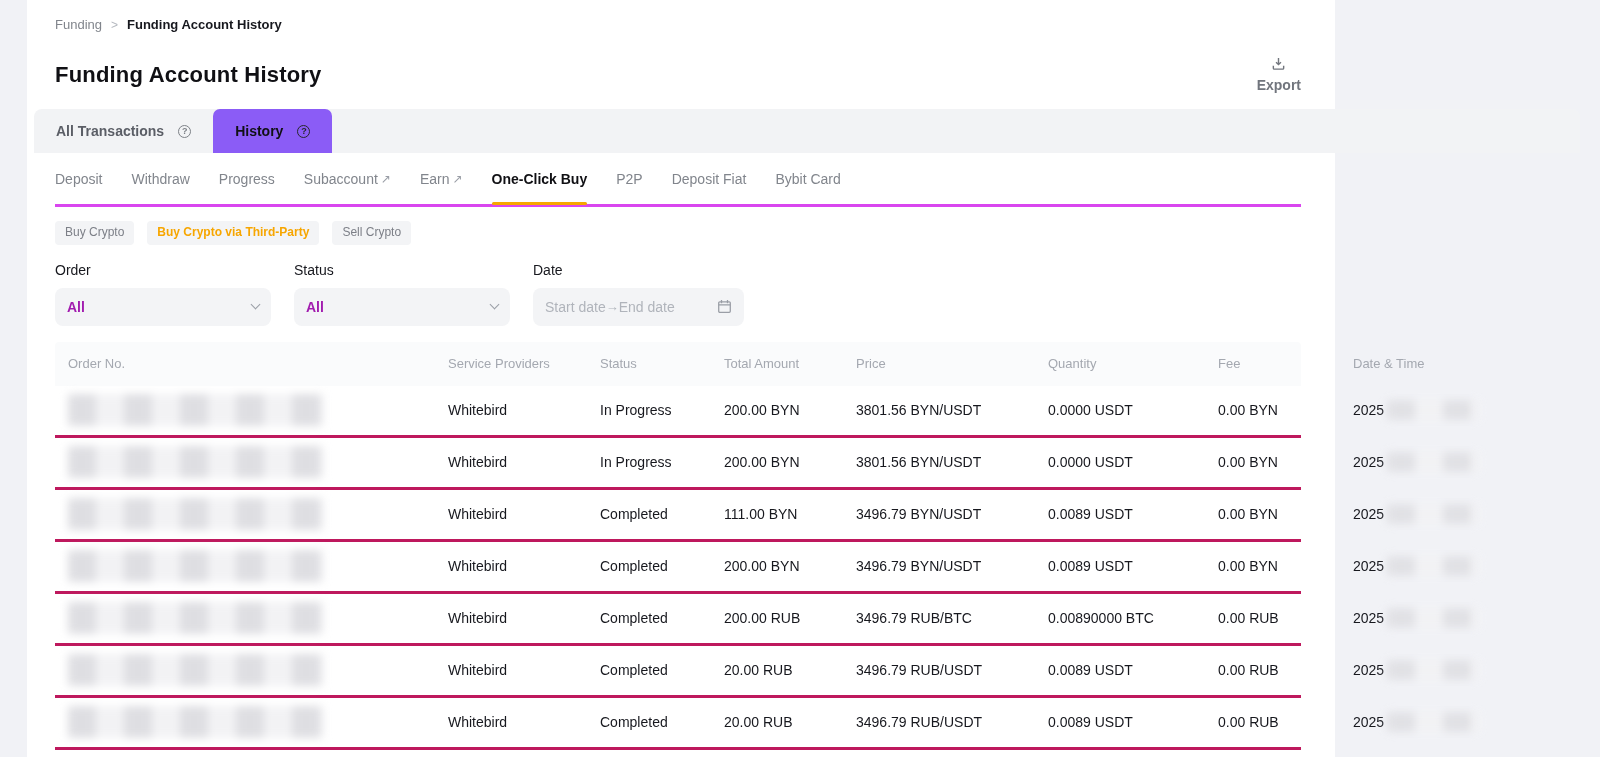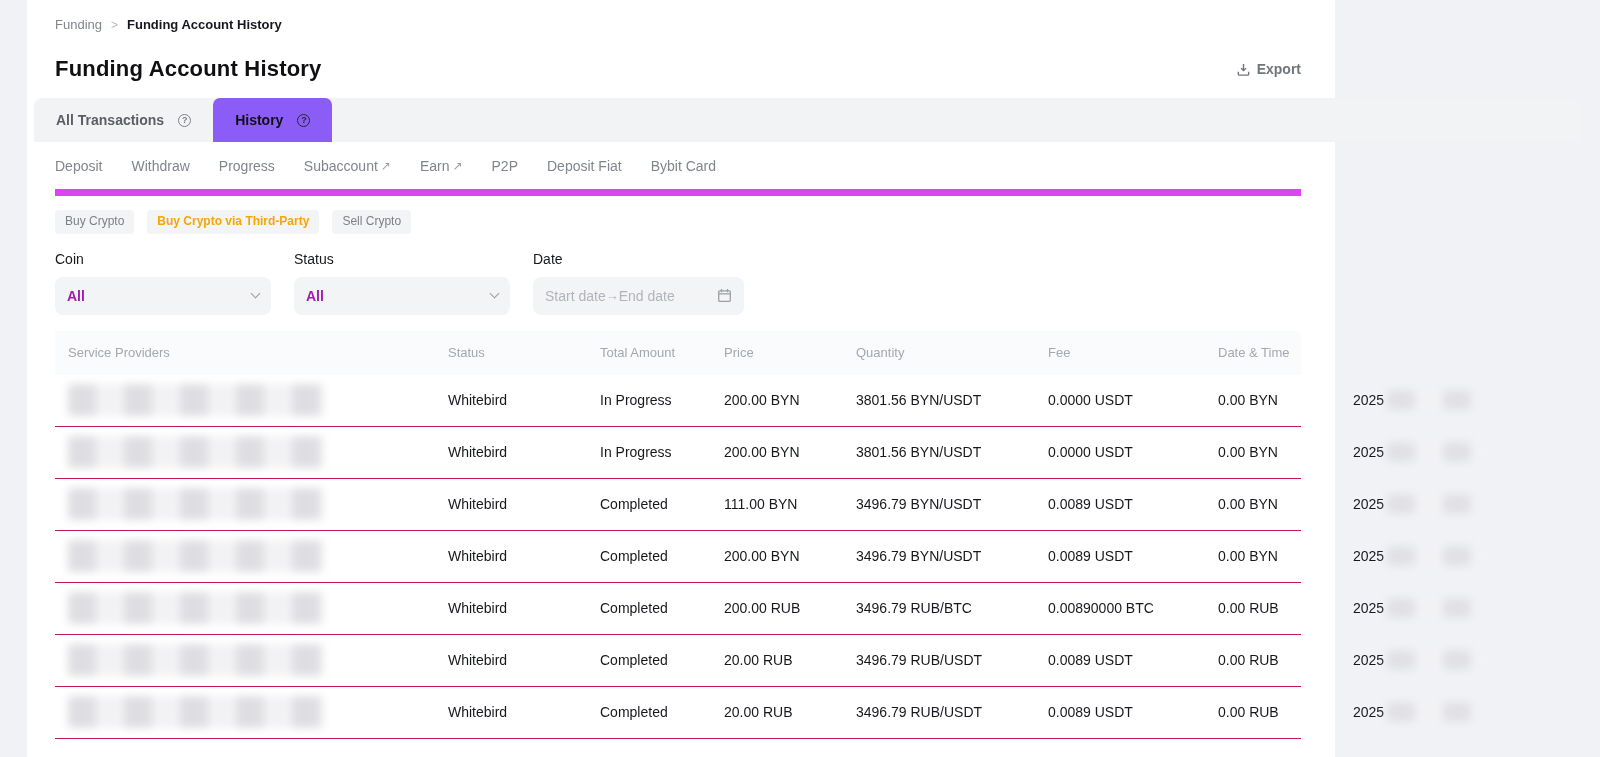"Export" .export { flex-direction: none -> column }
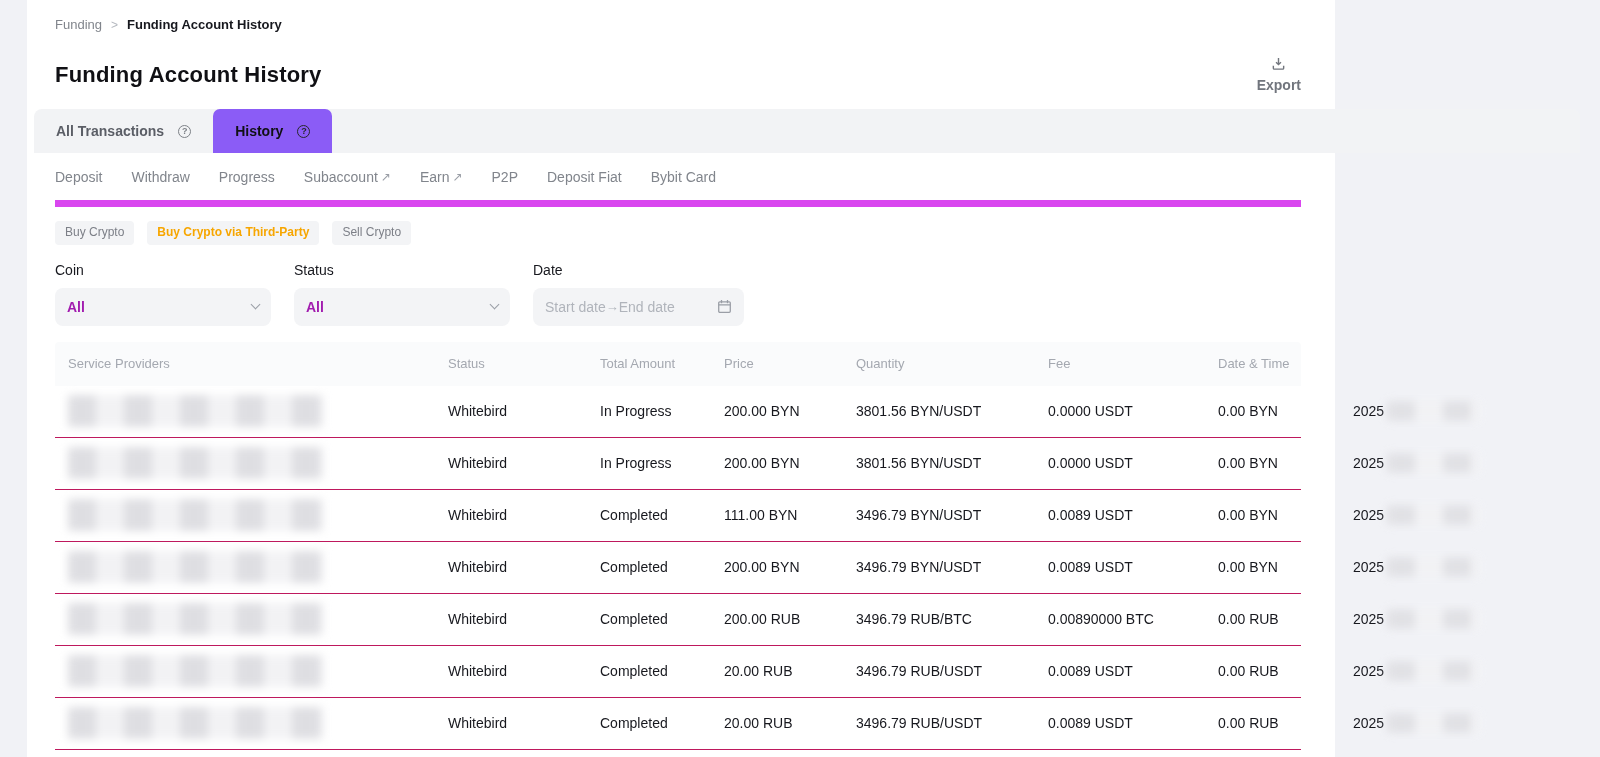"Deposit" .subtabs { border-bottom: 7px solid #d946ef -> 3px solid #d946ef }
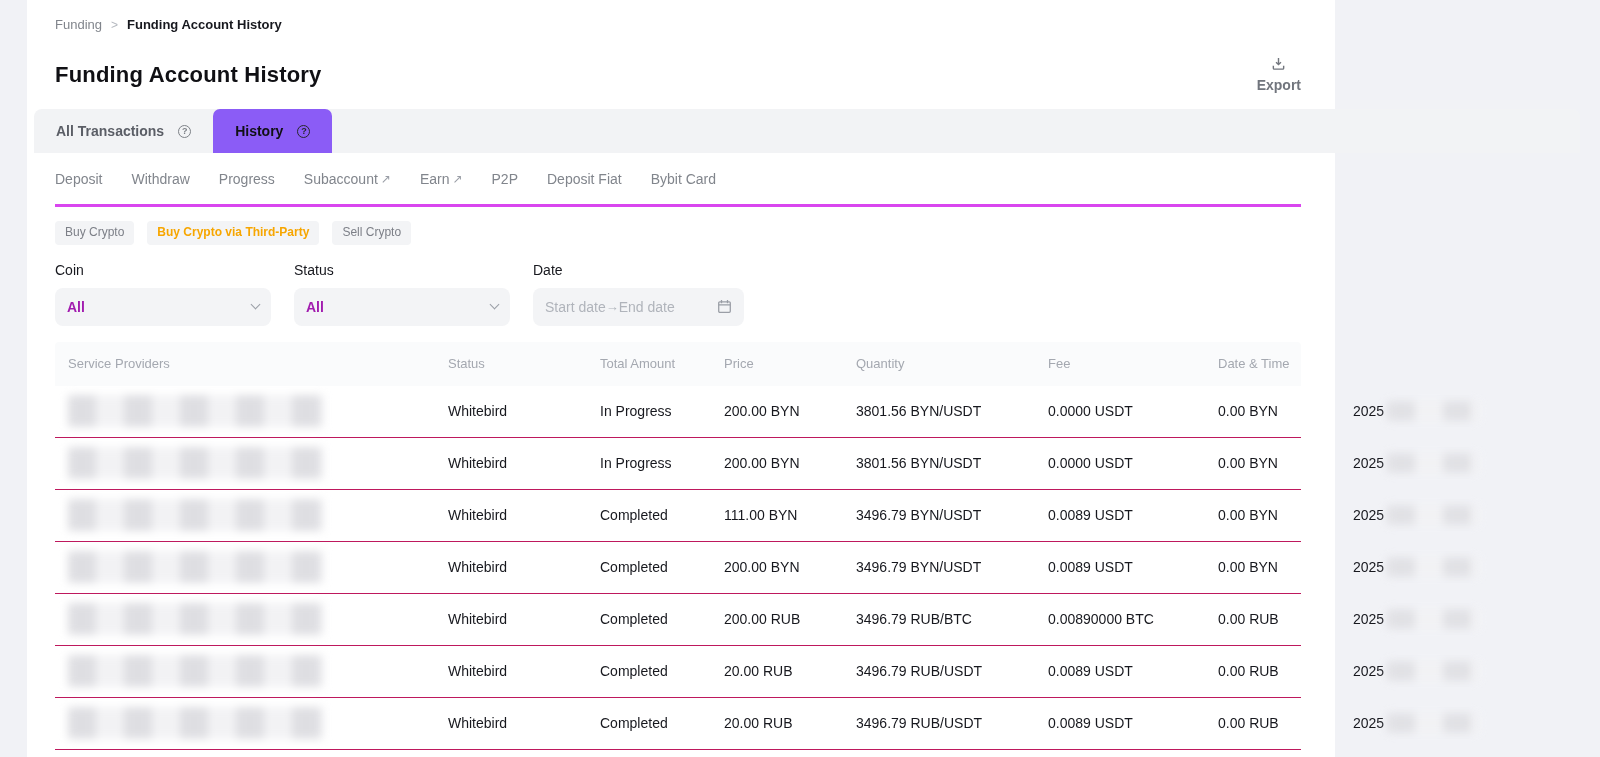"One-Click Buy" div.subtab { html: none -> <div> <span>One-Click Buy</span> </div> }
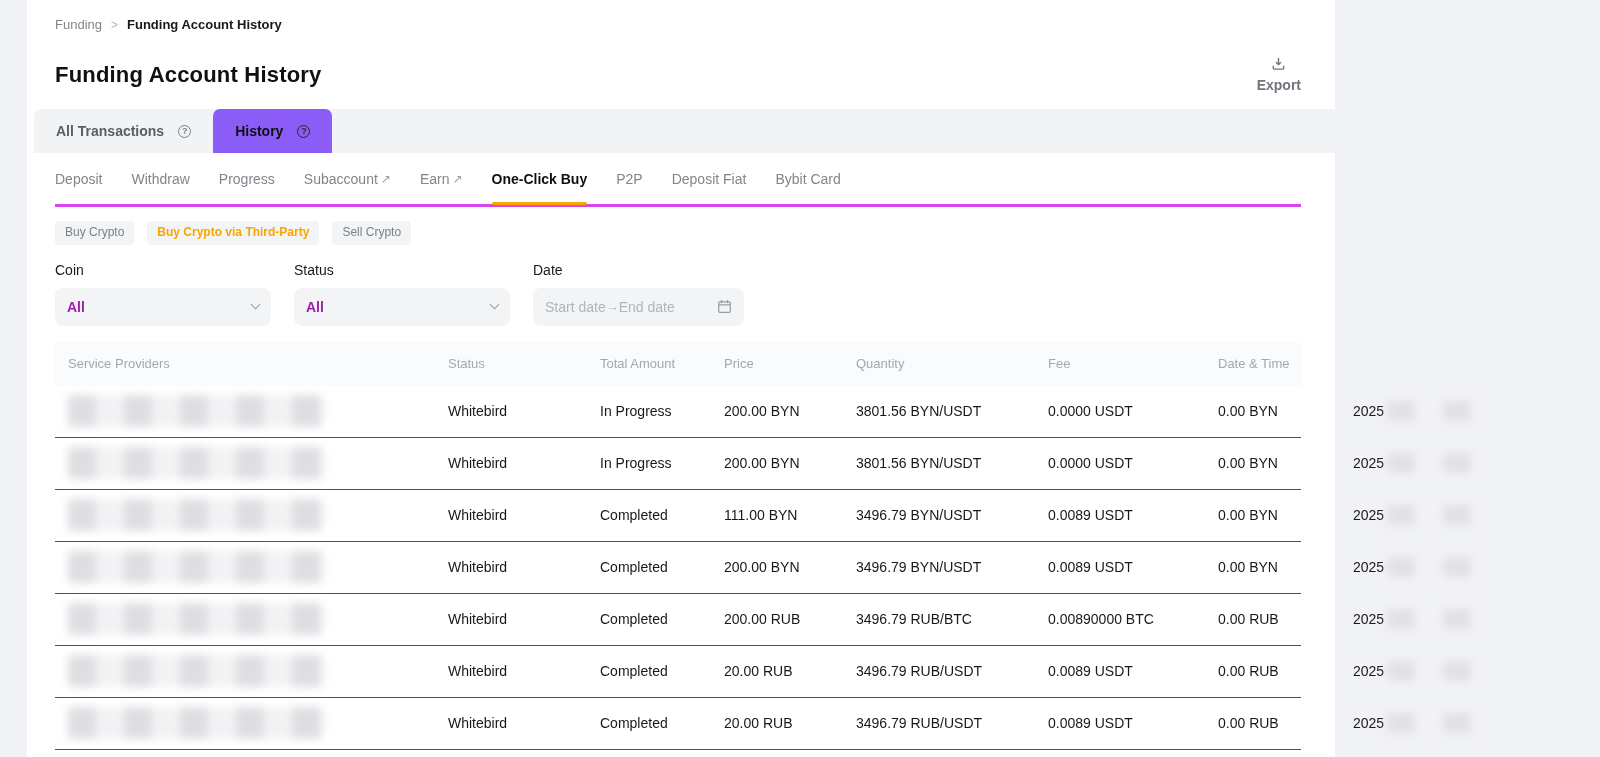"Coin" div.flabel { text: Coin -> Order }
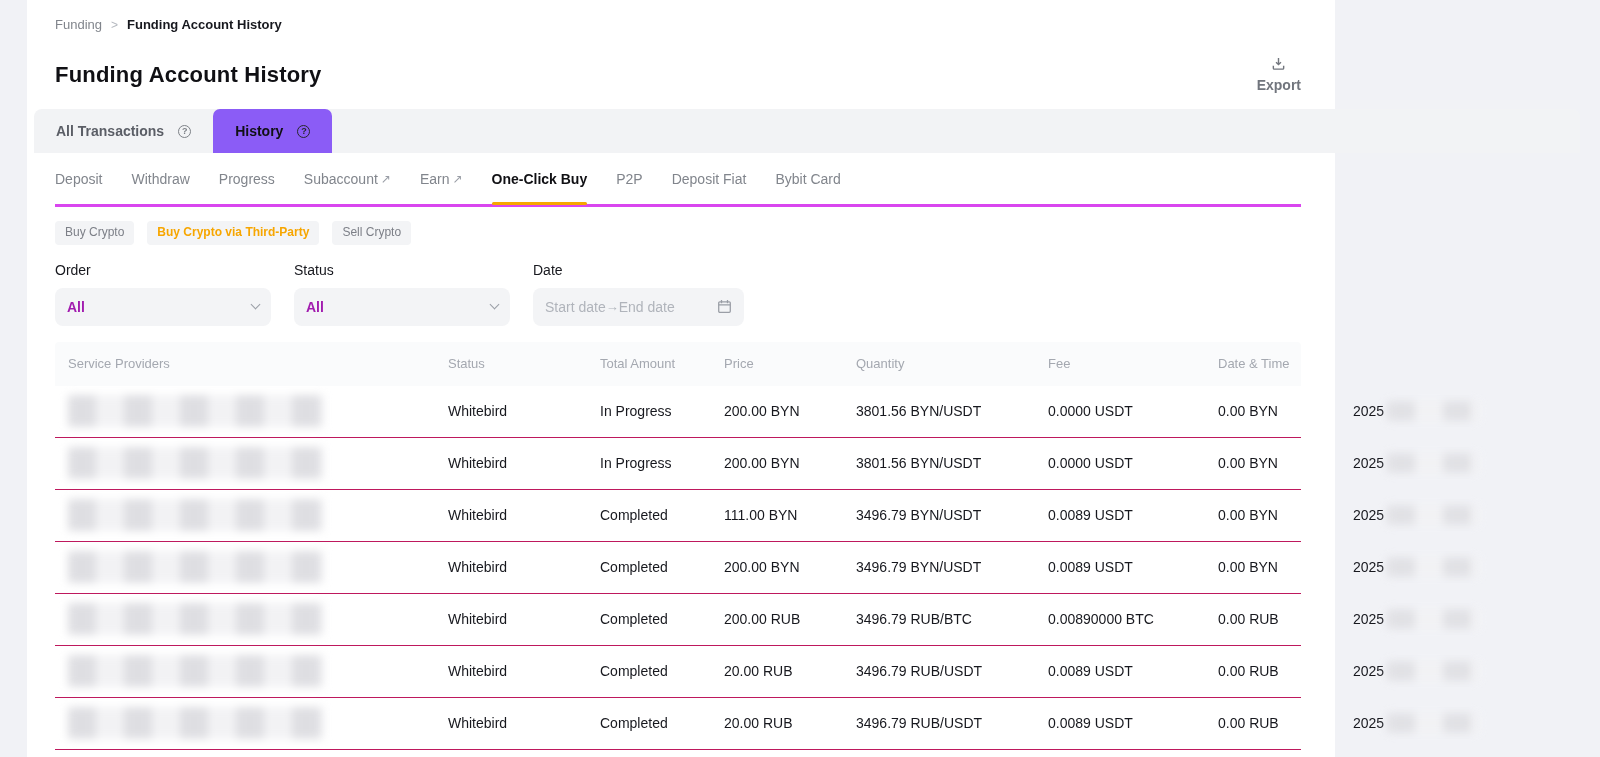"Order No." div.th { html: none -> <div>Order No.</div> }
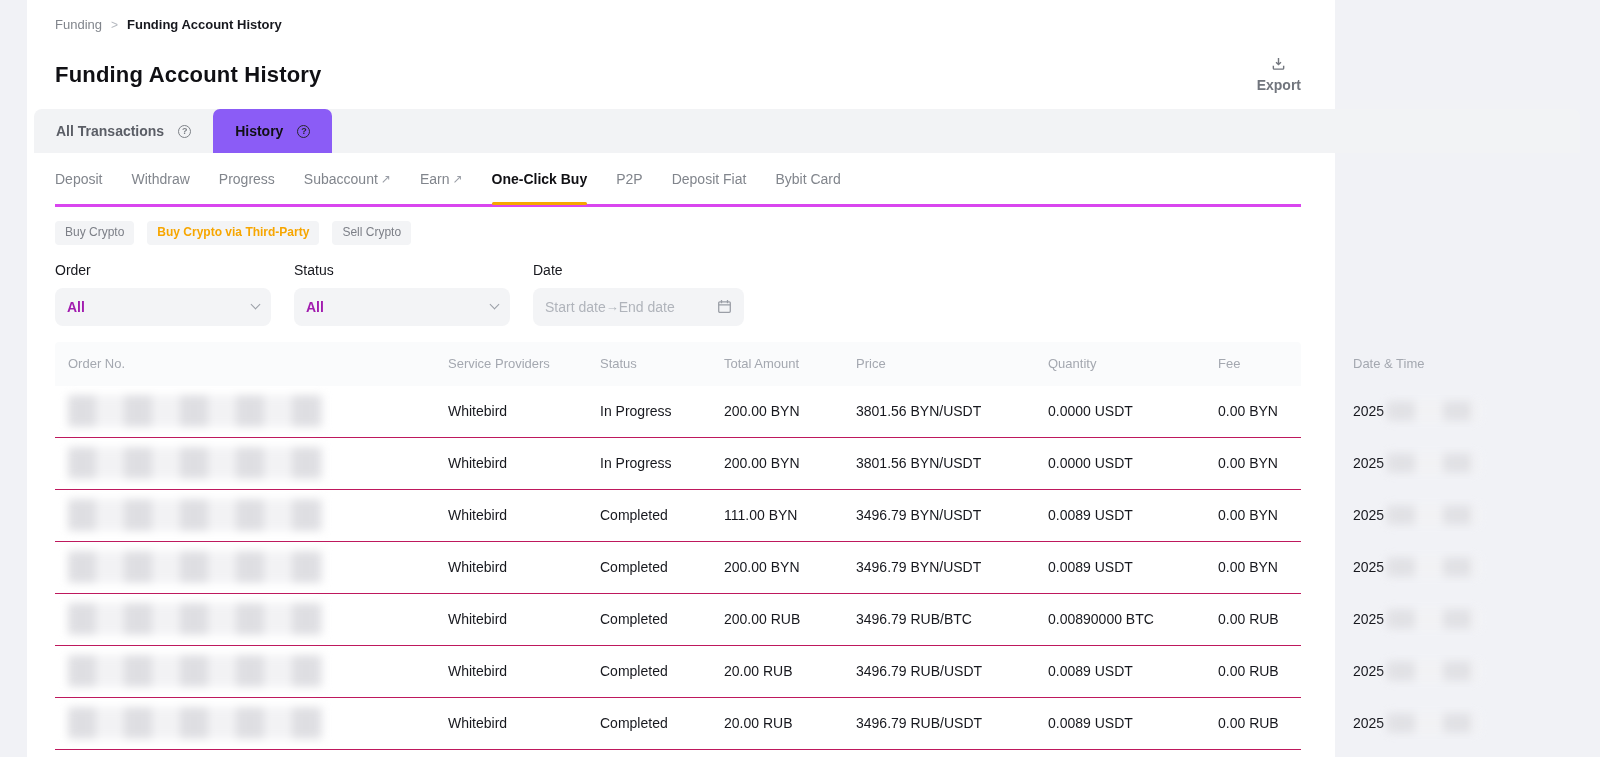"Whitebird" .trow { border-bottom: 1px solid #be185d -> 3px solid #be185d }
